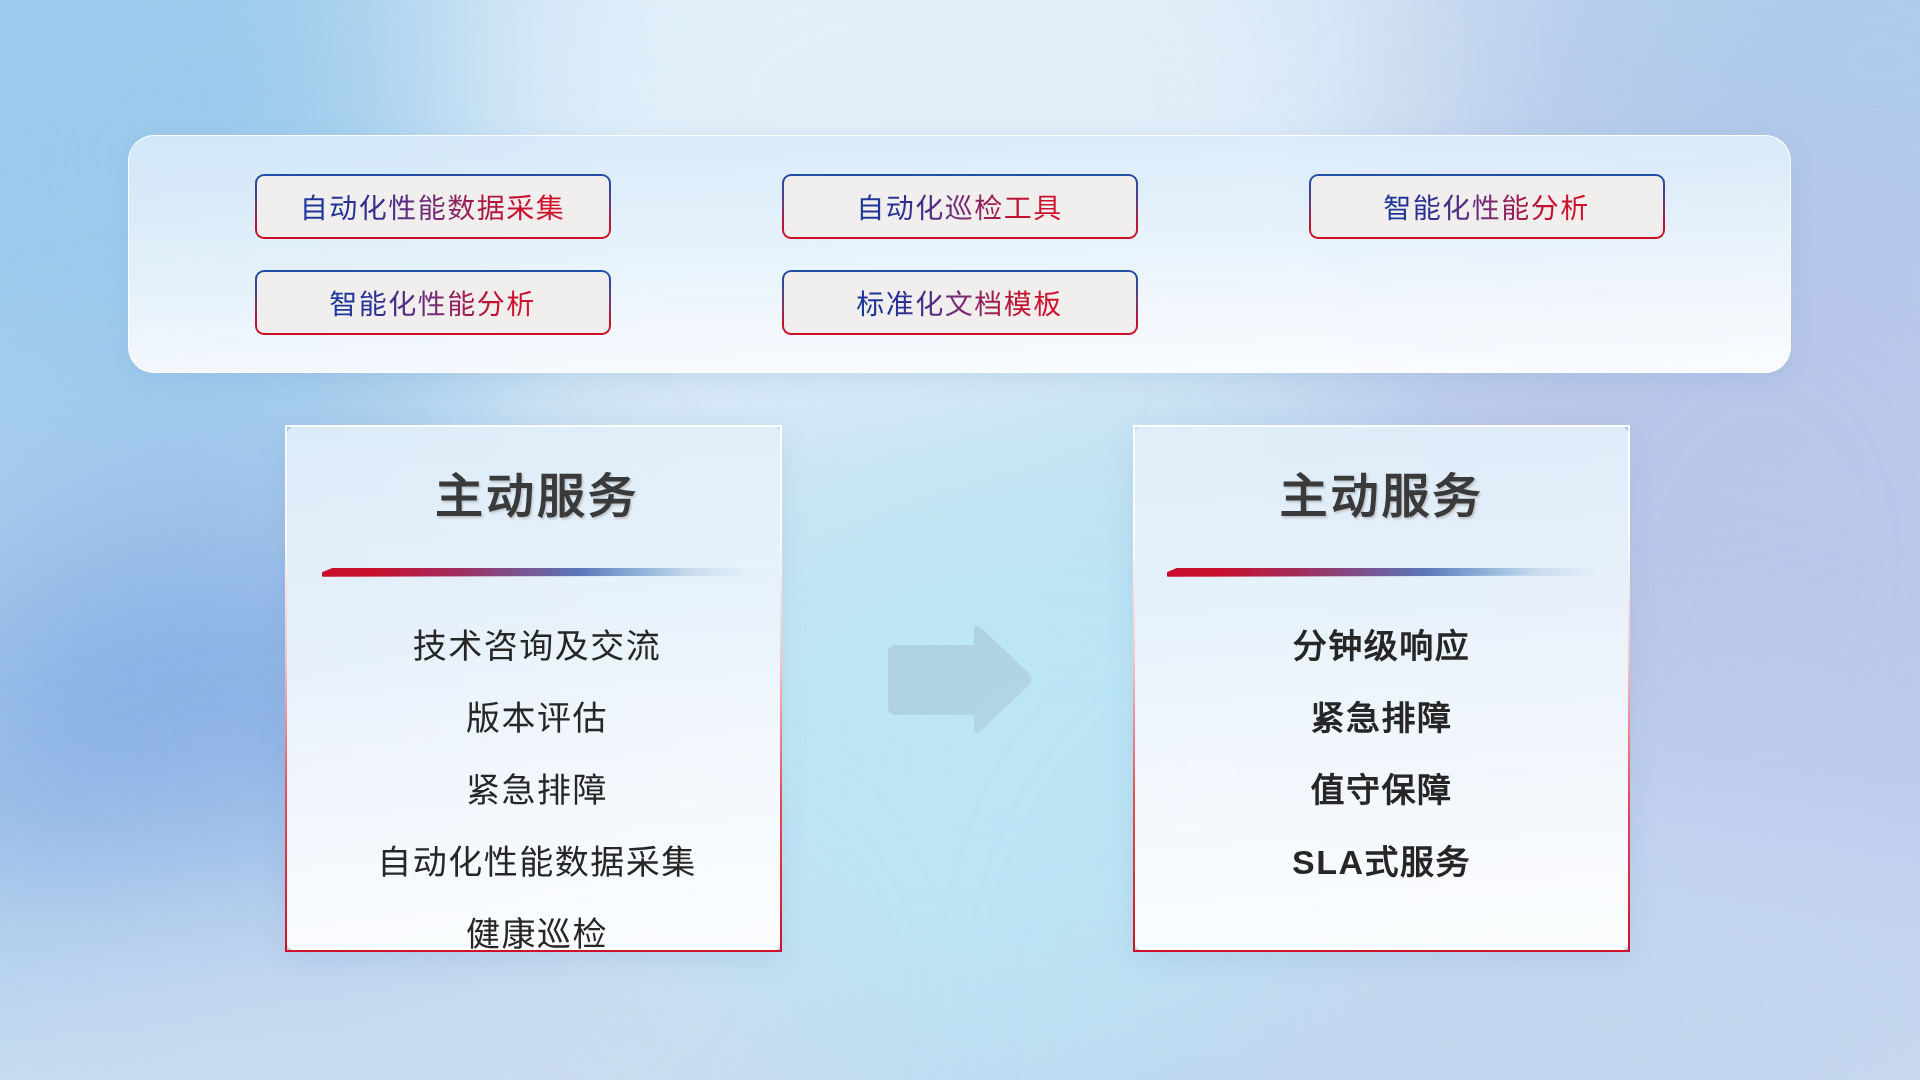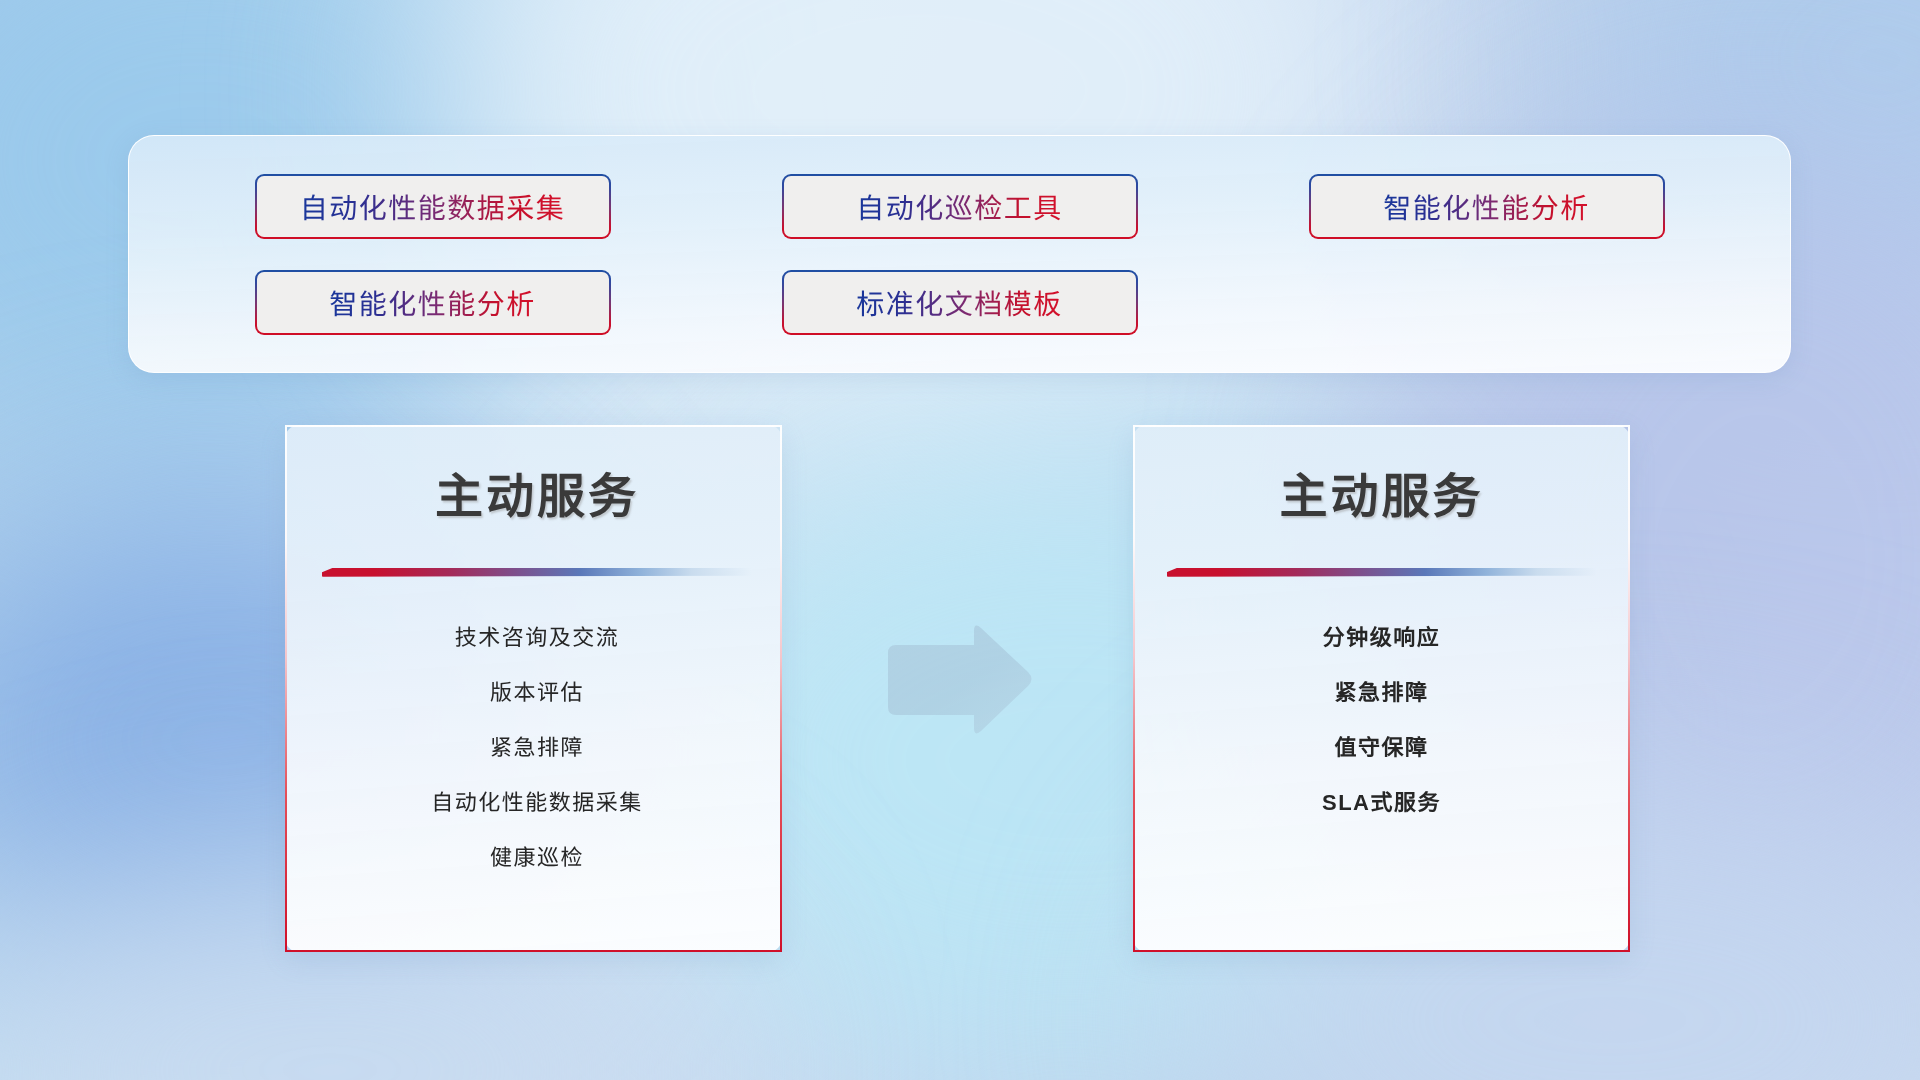"技术咨询及交流" .card-list-item { font-size: 22px -> 34px }
